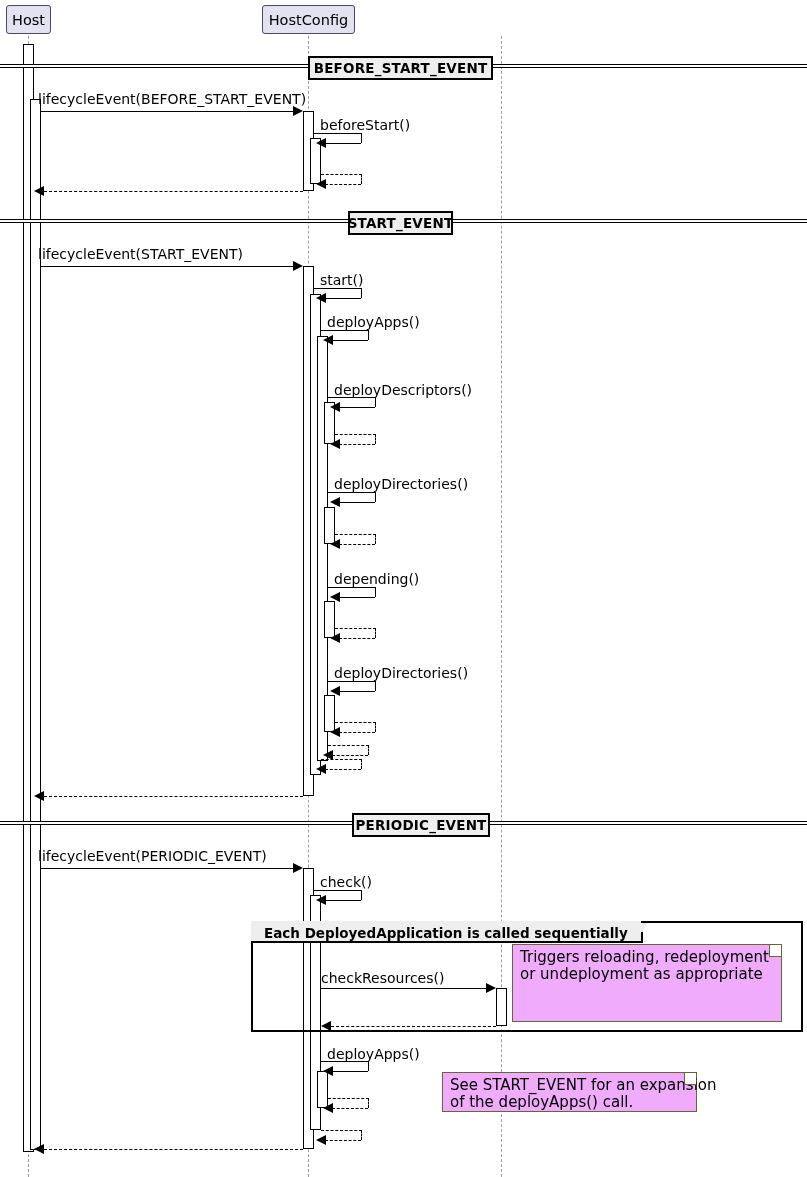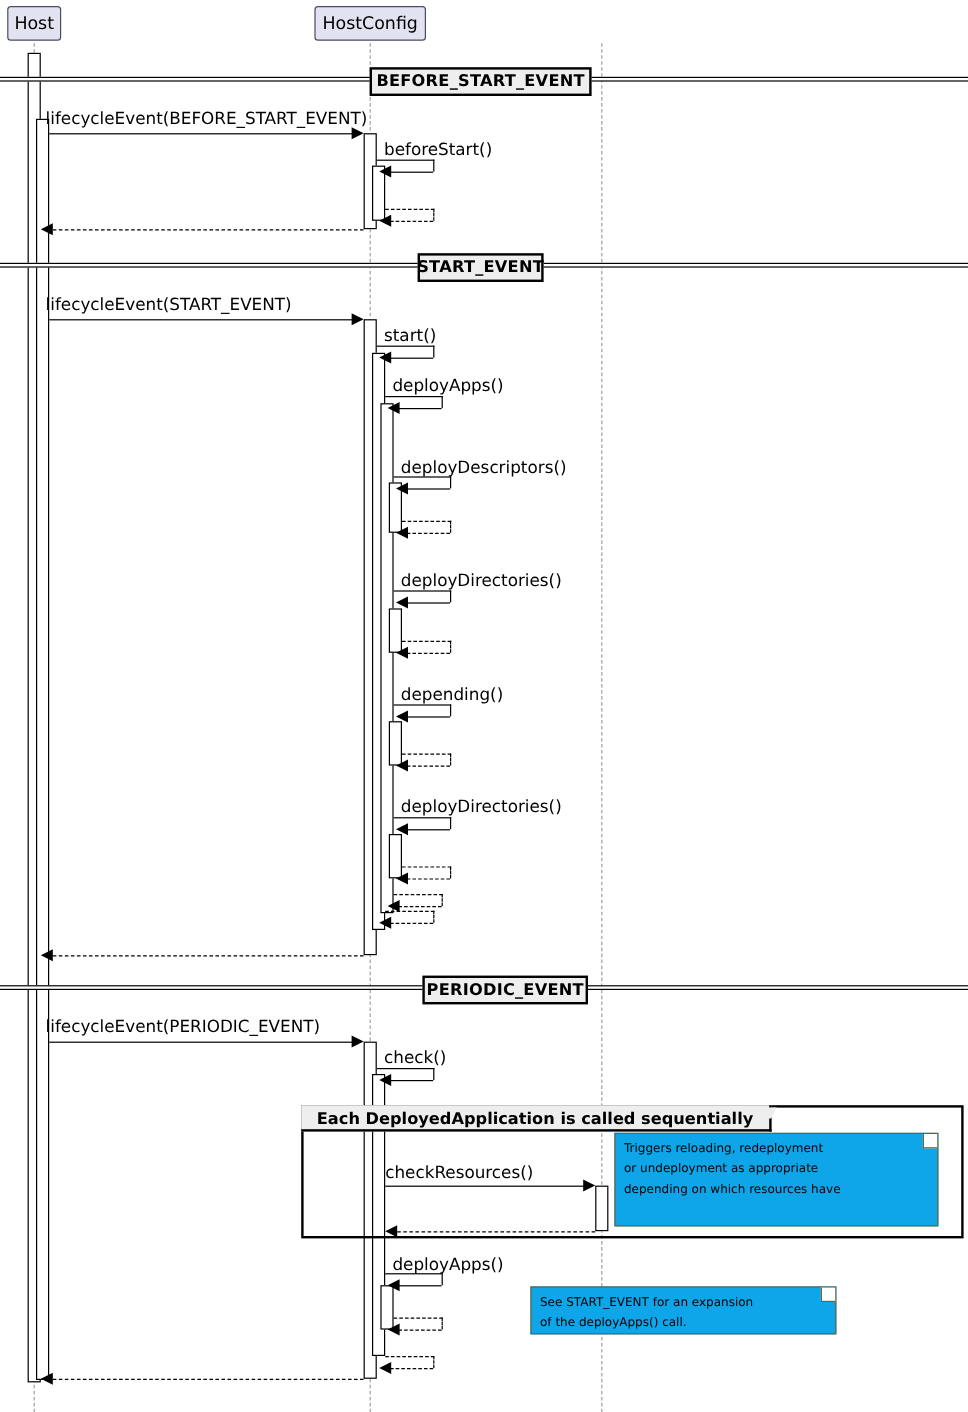"Triggers reloading, redeployment" .note { background: #0ea5e9 -> #f0abfc; font-size: 10px -> 15px }
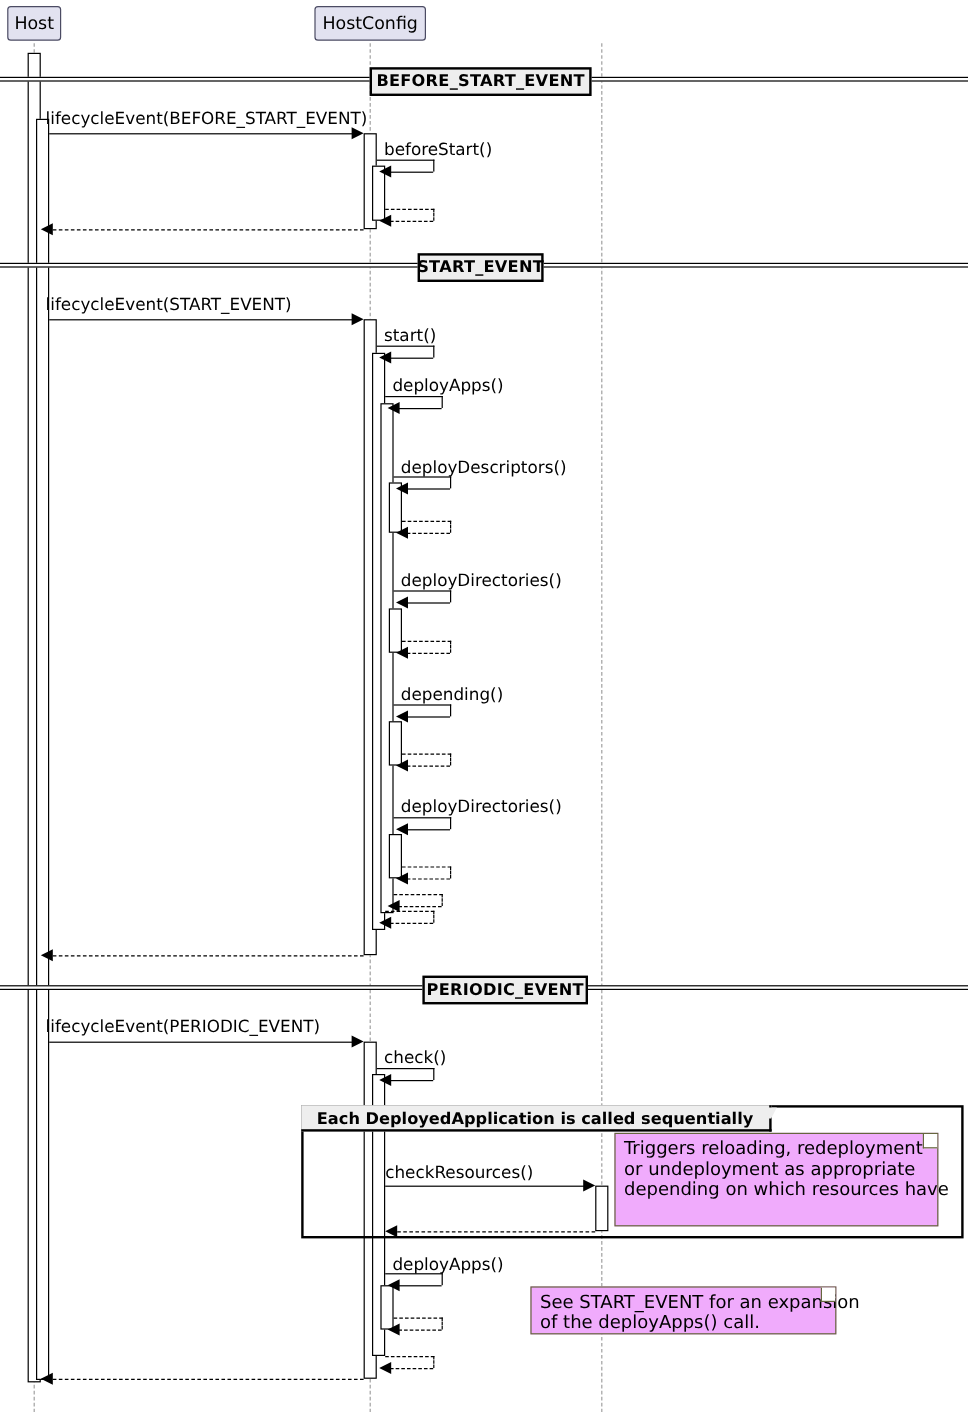"depending on which resources have" span.note-line { html: <span>depending on which resources have</span> -> none }
